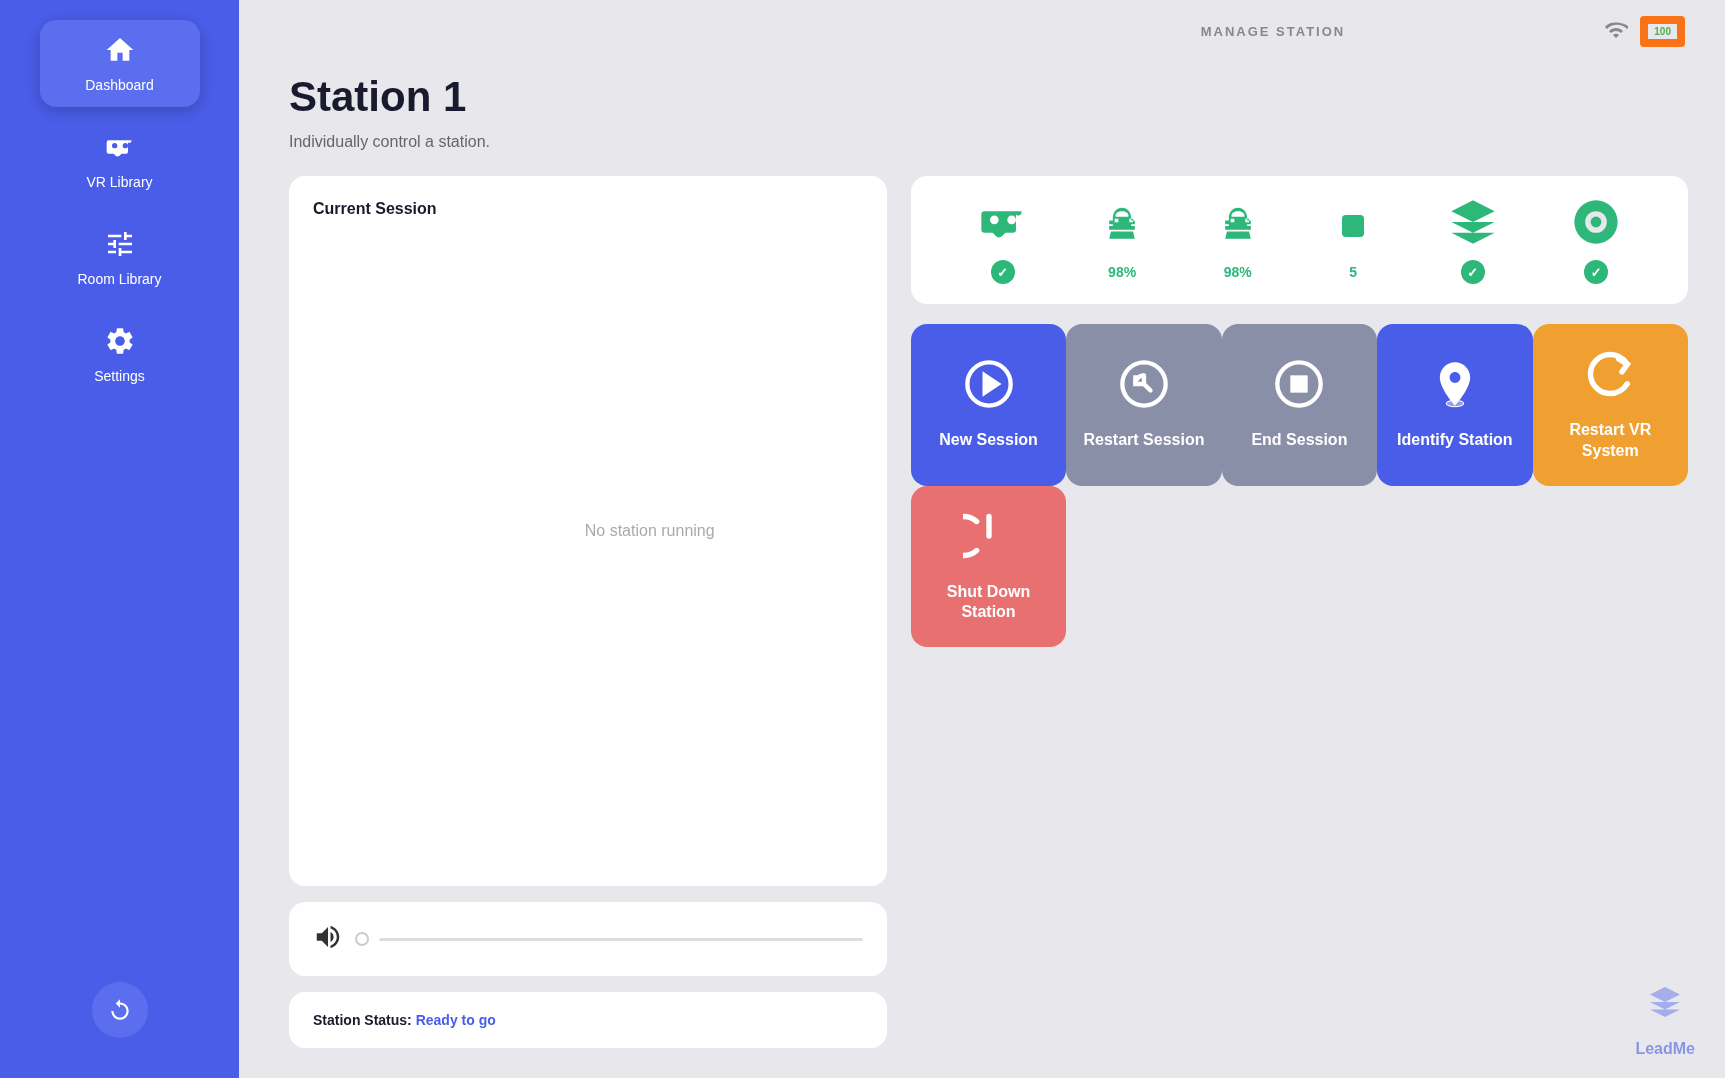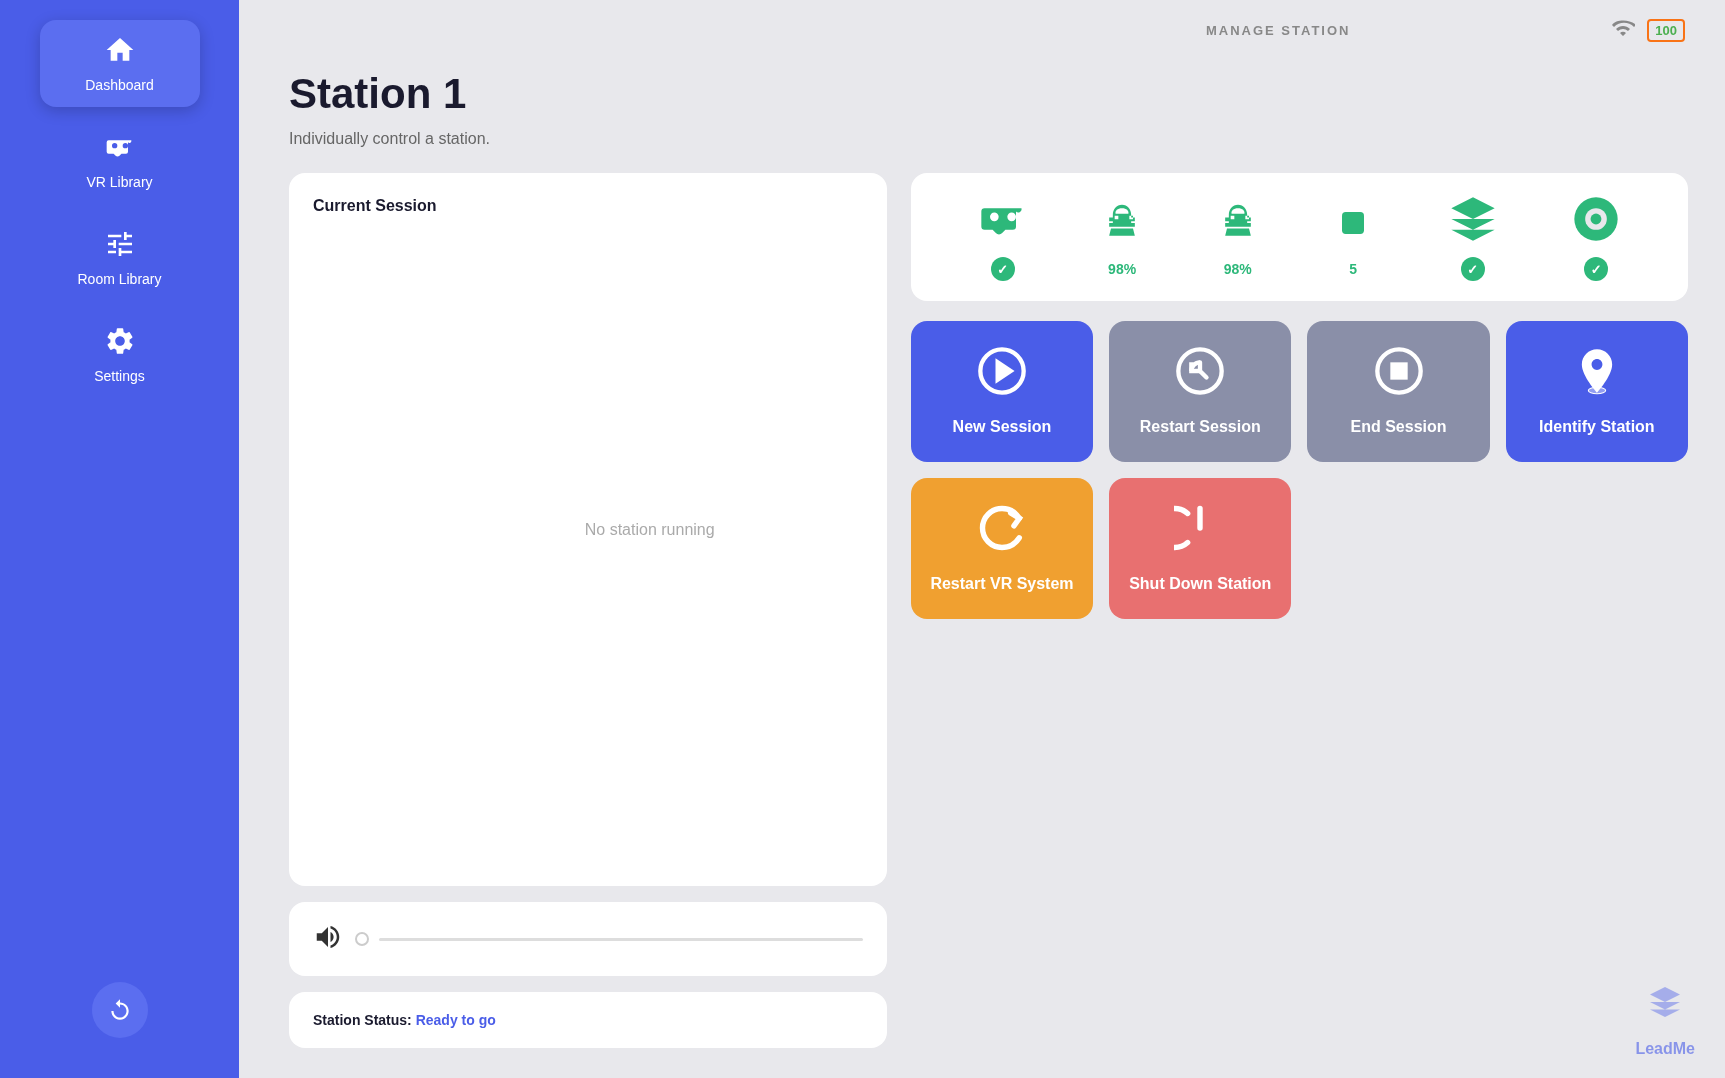"100" .battery-indicator { border: 2px solid #f97316 -> 8px solid #f97316; font-size: 13px -> 10px }
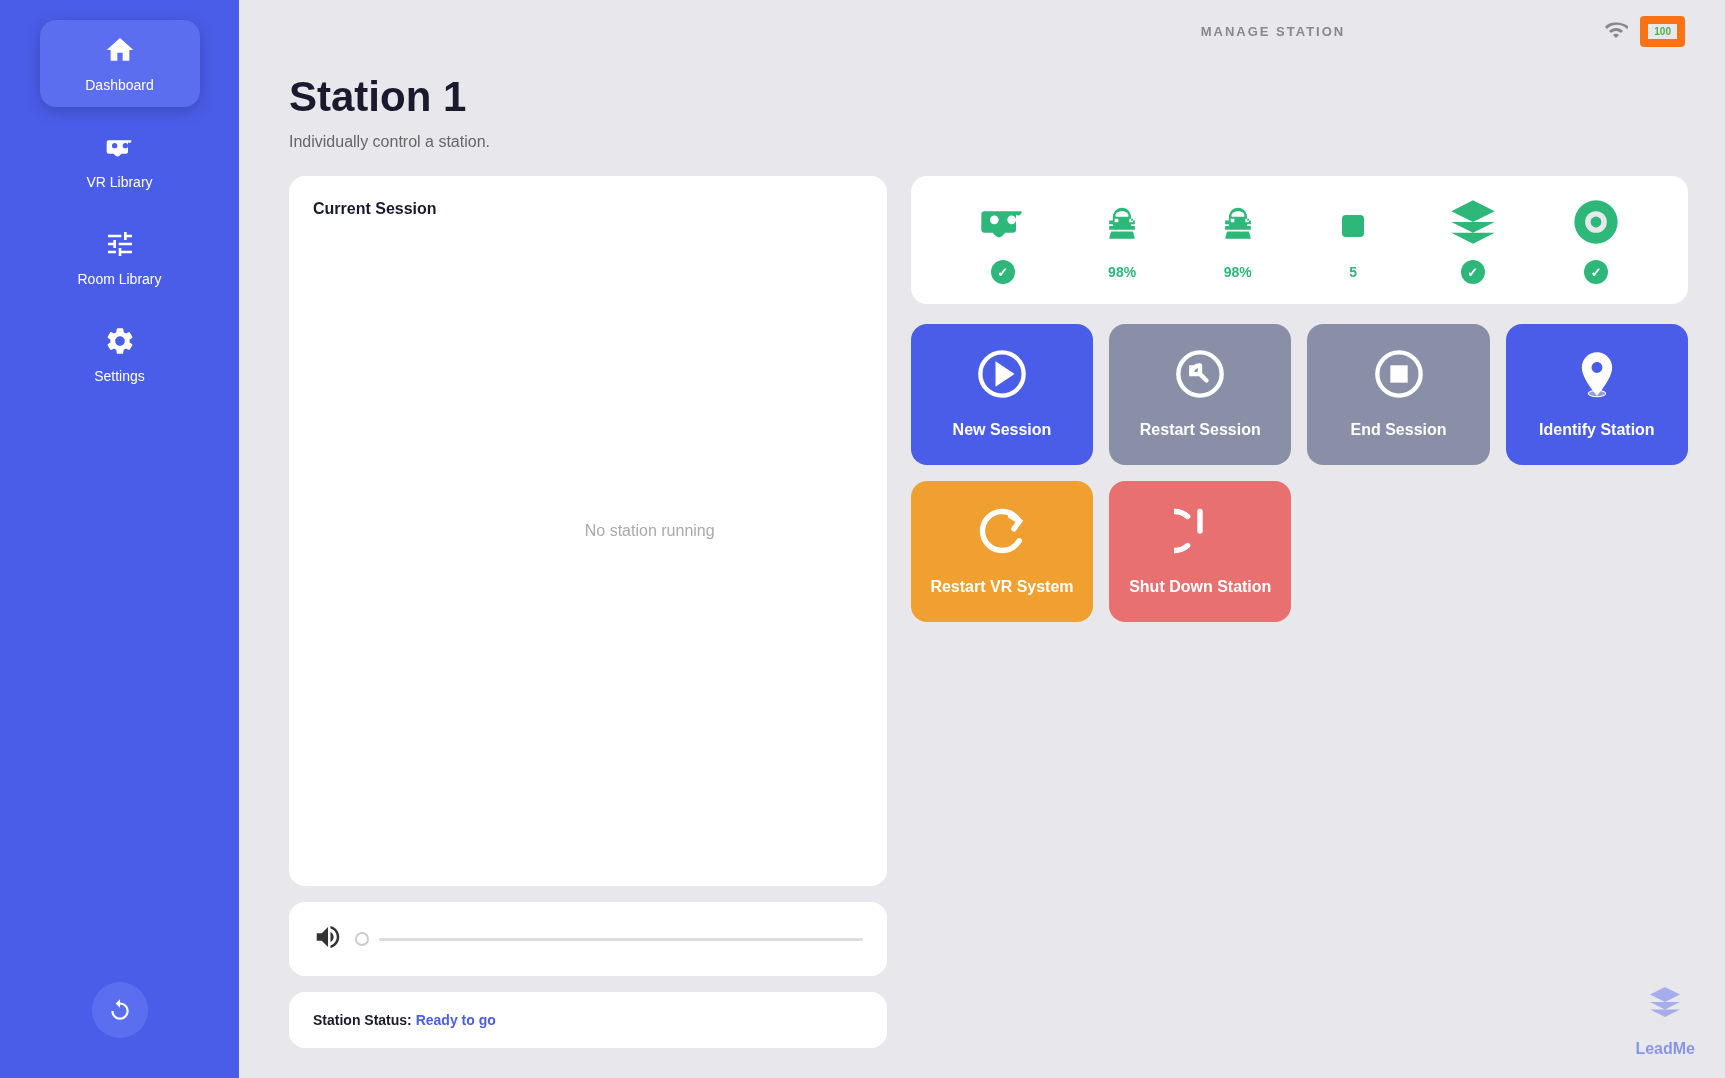"New Session" .action-buttons { gap: 16px -> none; grid-template-columns: 1fr 1fr 1fr 1fr -> 1fr 1fr 1fr 1fr 1fr }
